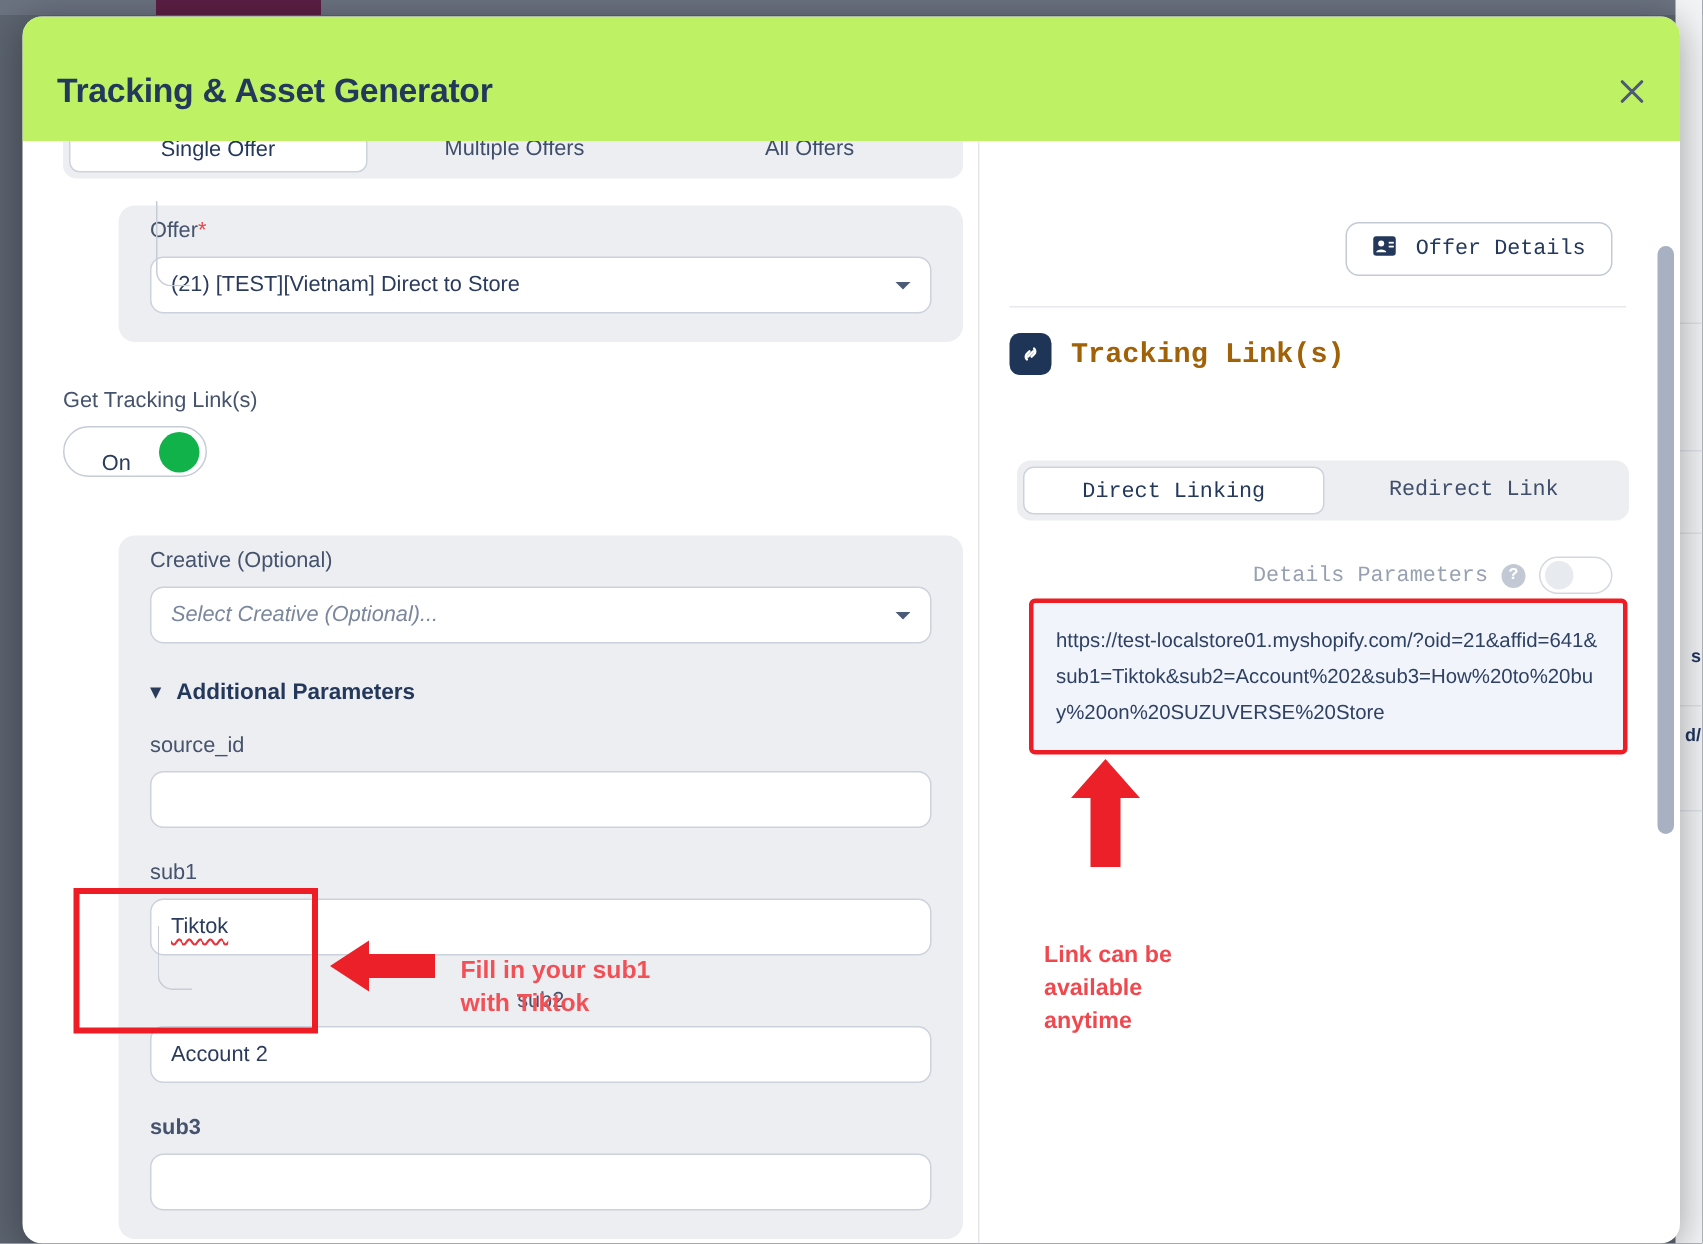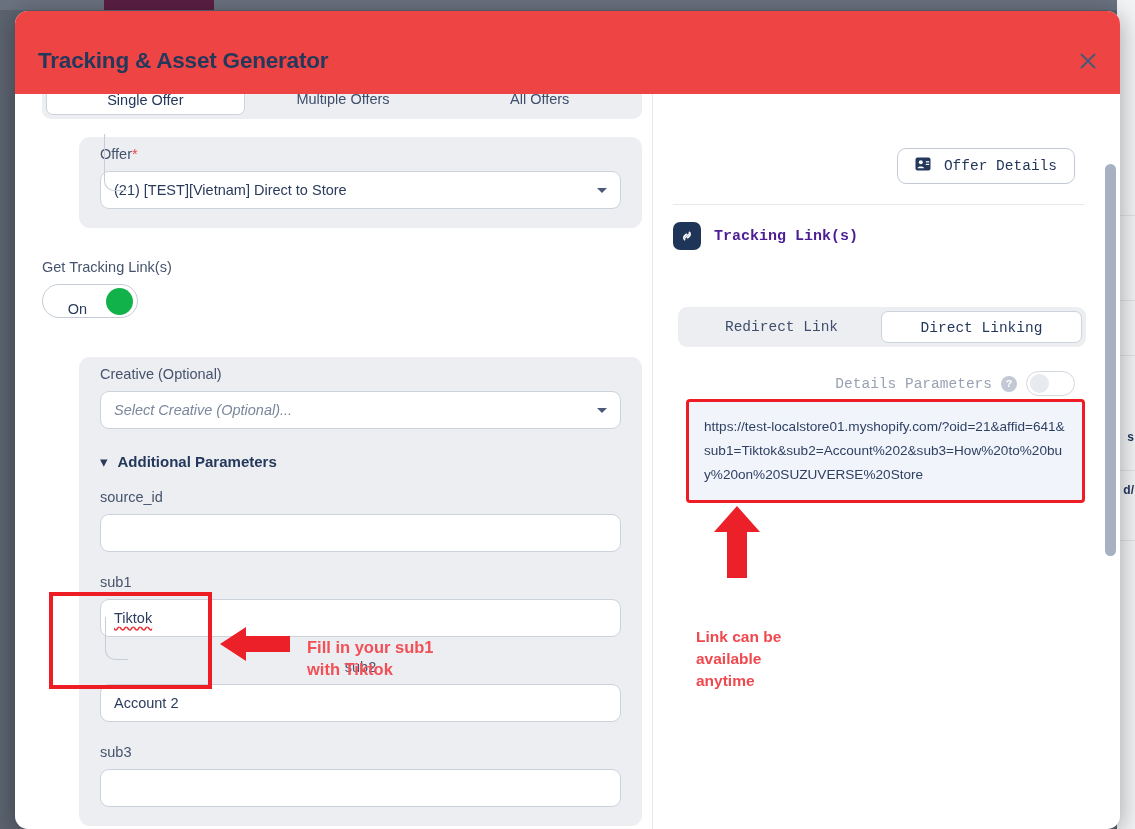"Tracking & Asset Generator" #modal-header { background: #ef4444 -> #bef264 }
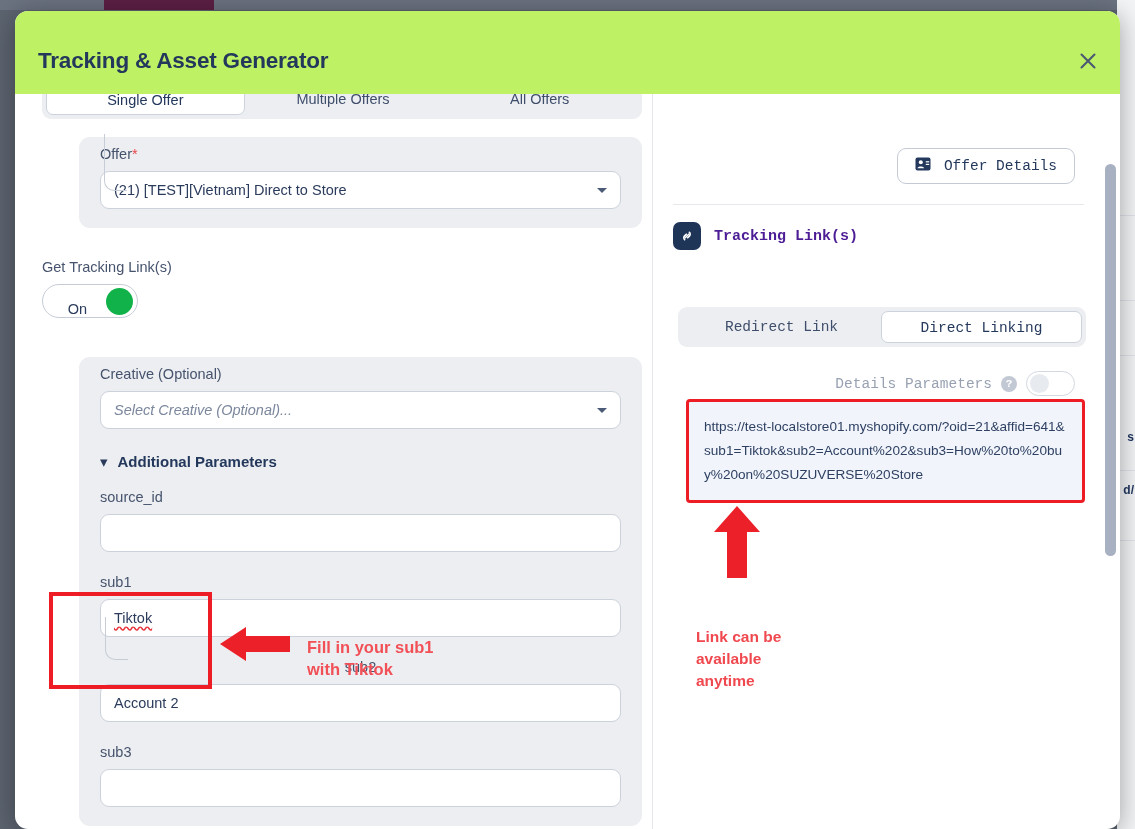"Tracking Link(s)" #tracking-head .t-title { color: #4c1d95 -> #a16207; font-size: 15px -> 19px }
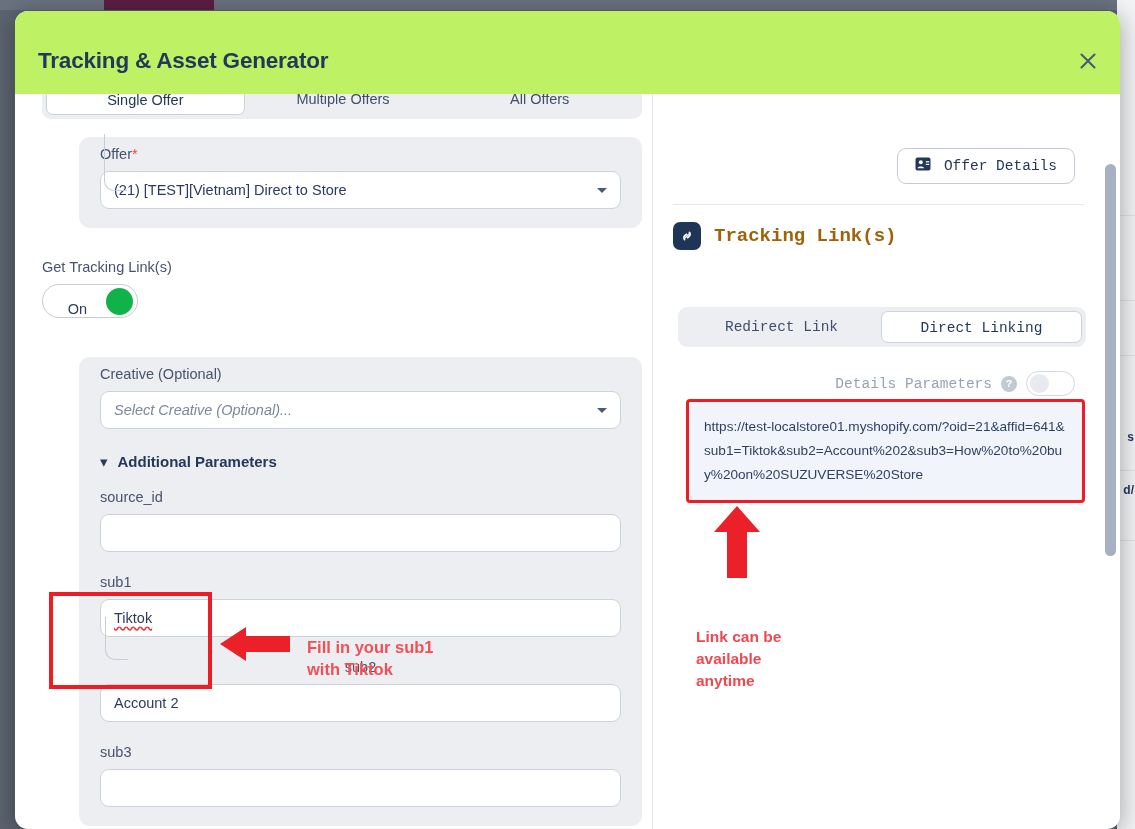"Redirect Link" div.seg-item { order: before "Direct Linking" -> after "Direct Linking" }
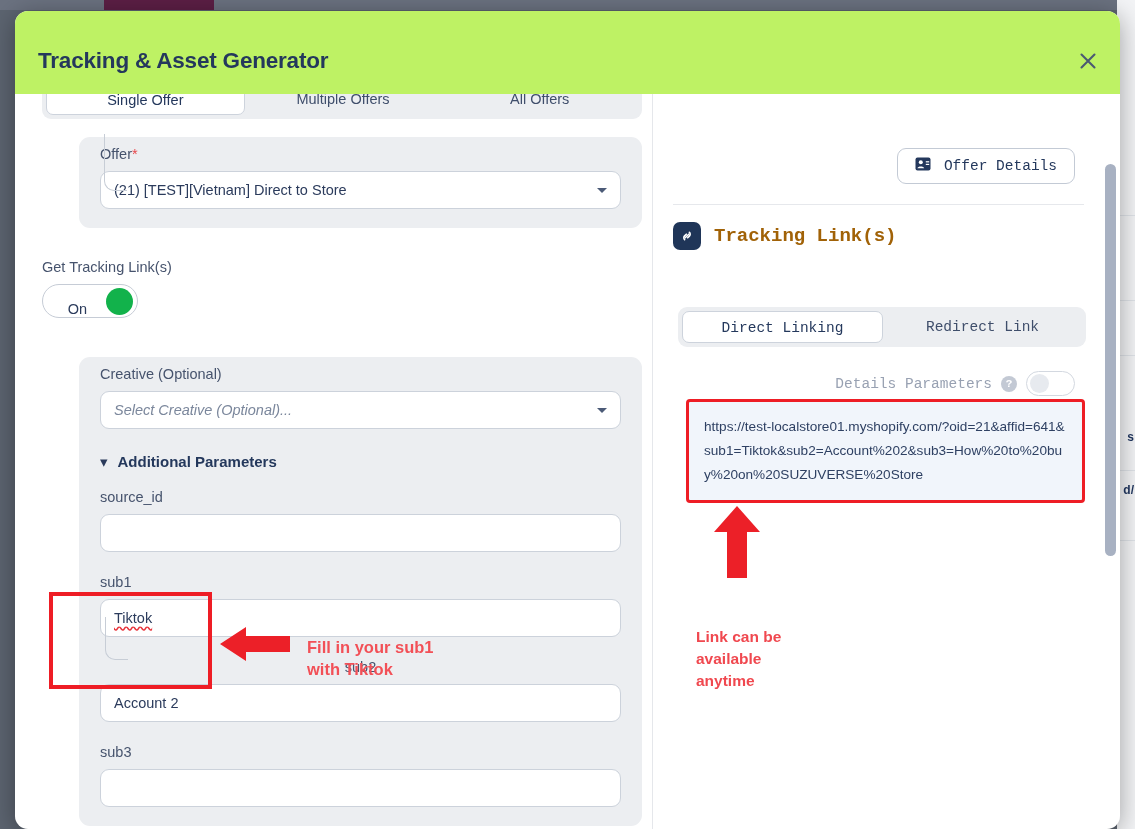"sub3" div.input-row { font-weight: none -> bold }
